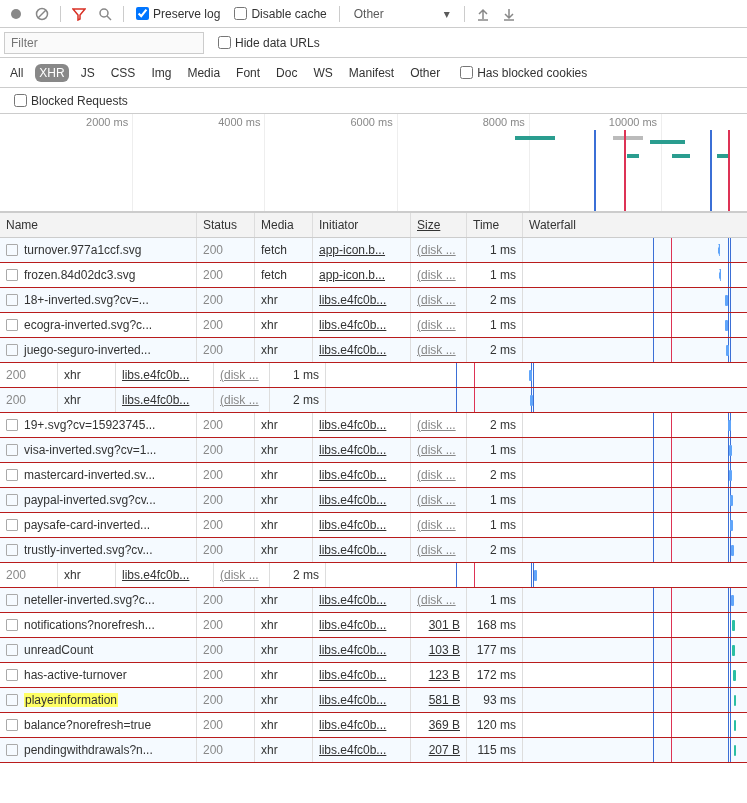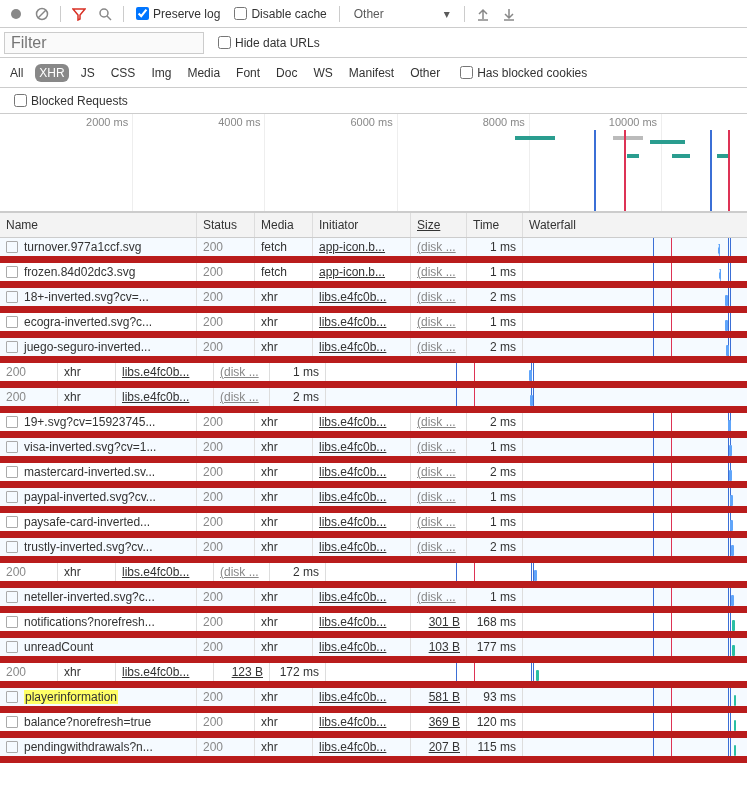"Filter" .filter-input { font-size: 16px -> 12px }
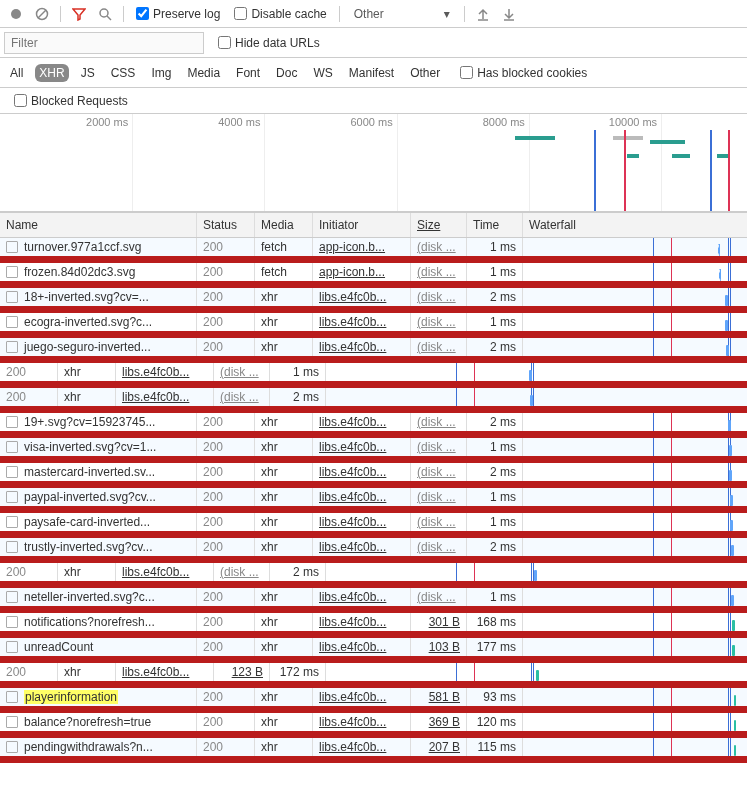"turnover.977a1ccf.svg" .dg-header, .dg-row { border-bottom: 7px solid #b91c1c -> 1px solid #b91c1c }
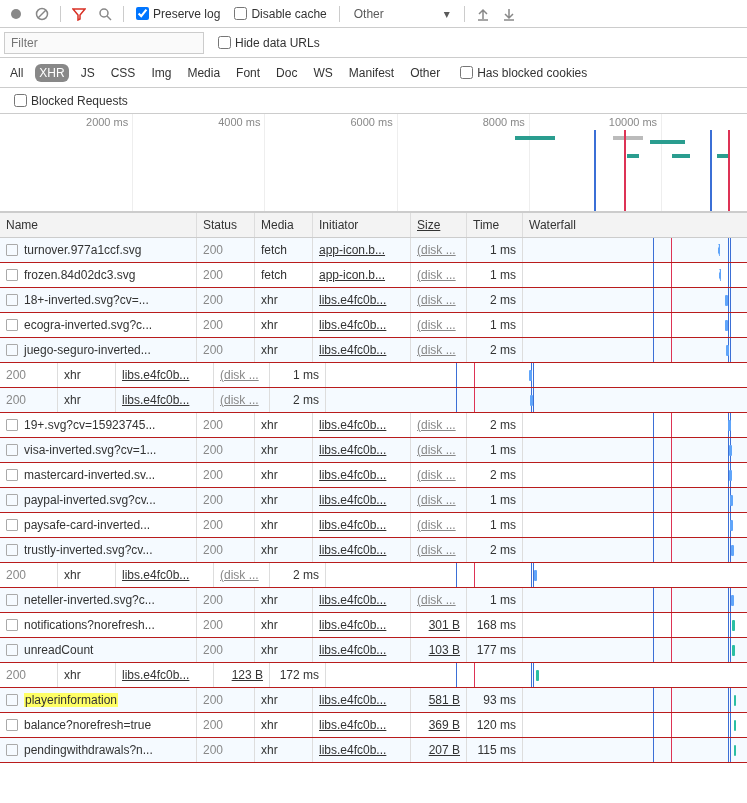"has-active-turnover" div.col { html: none -> <div> <span></span> <span>has-active-turnover</span> </div> }
